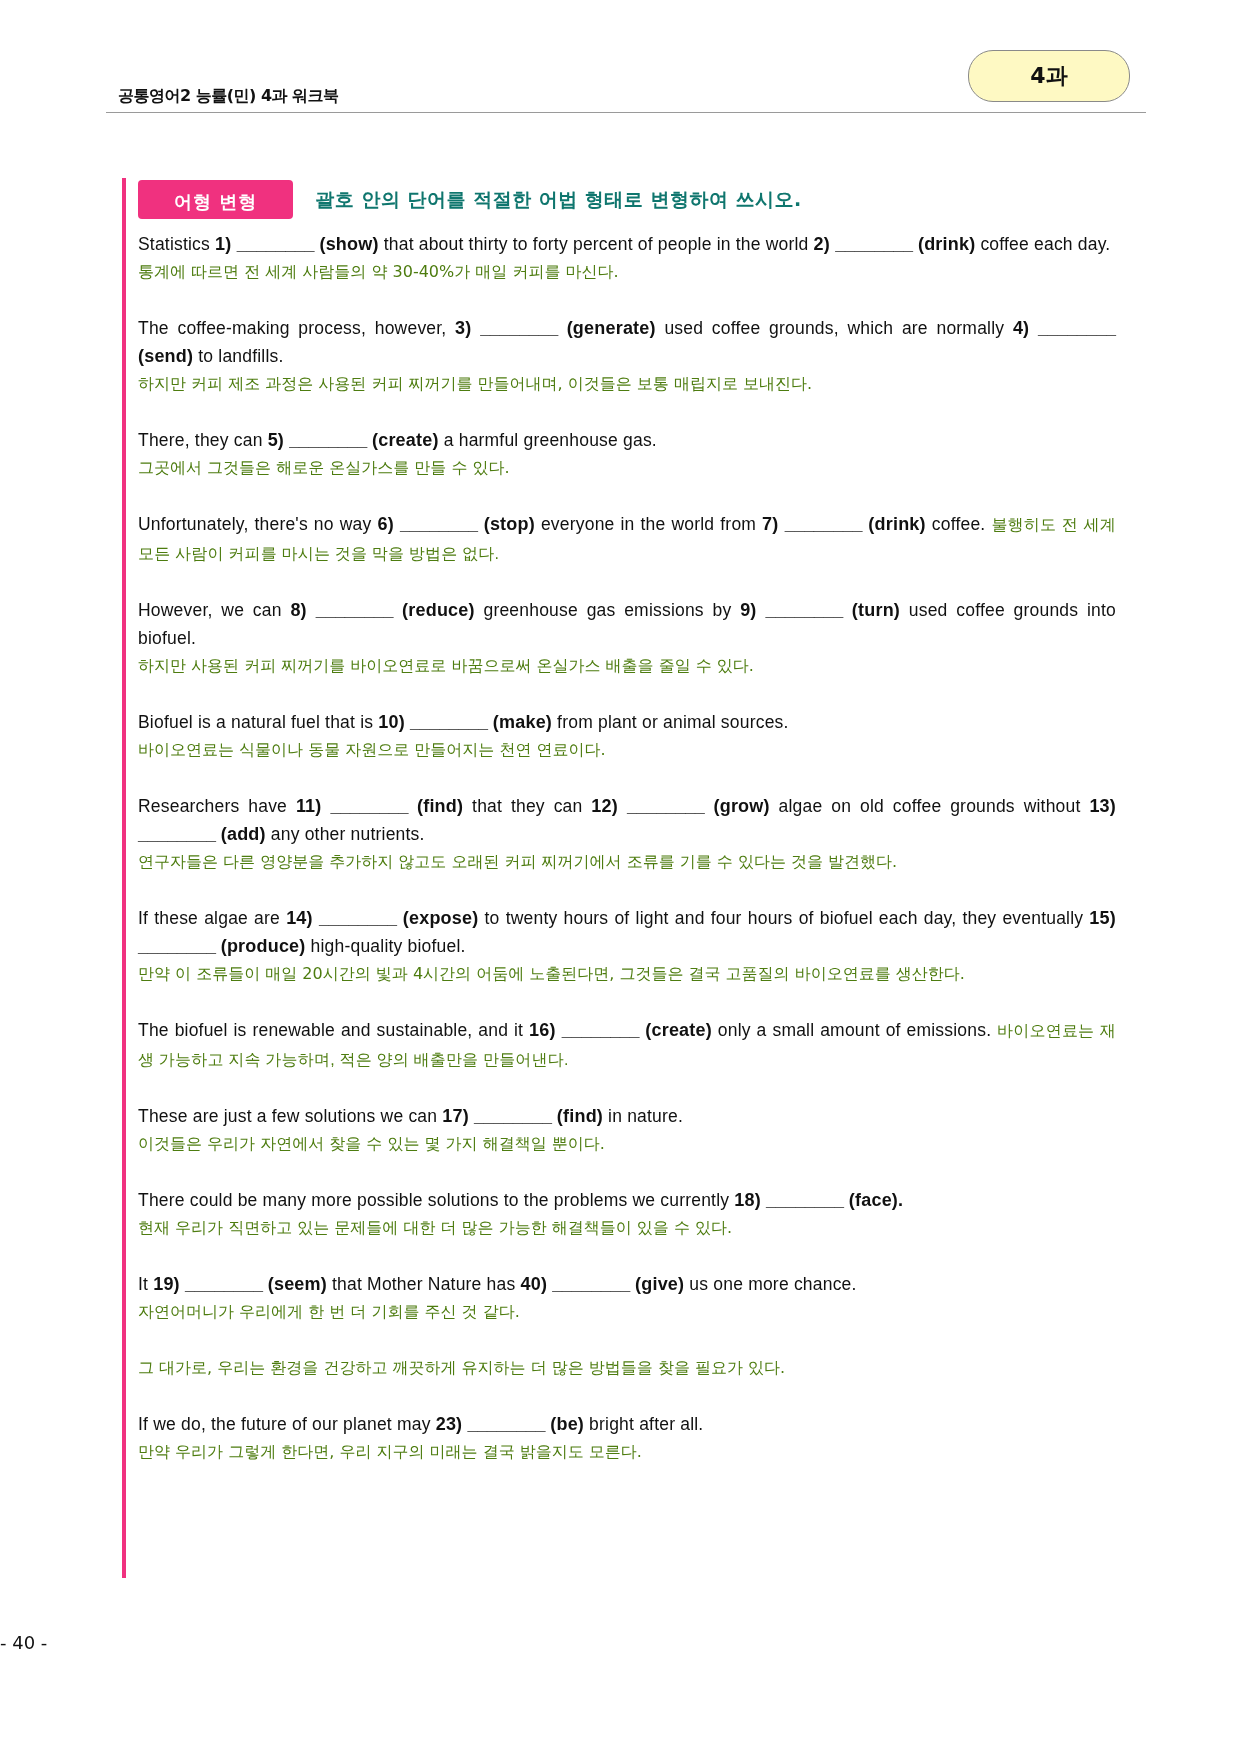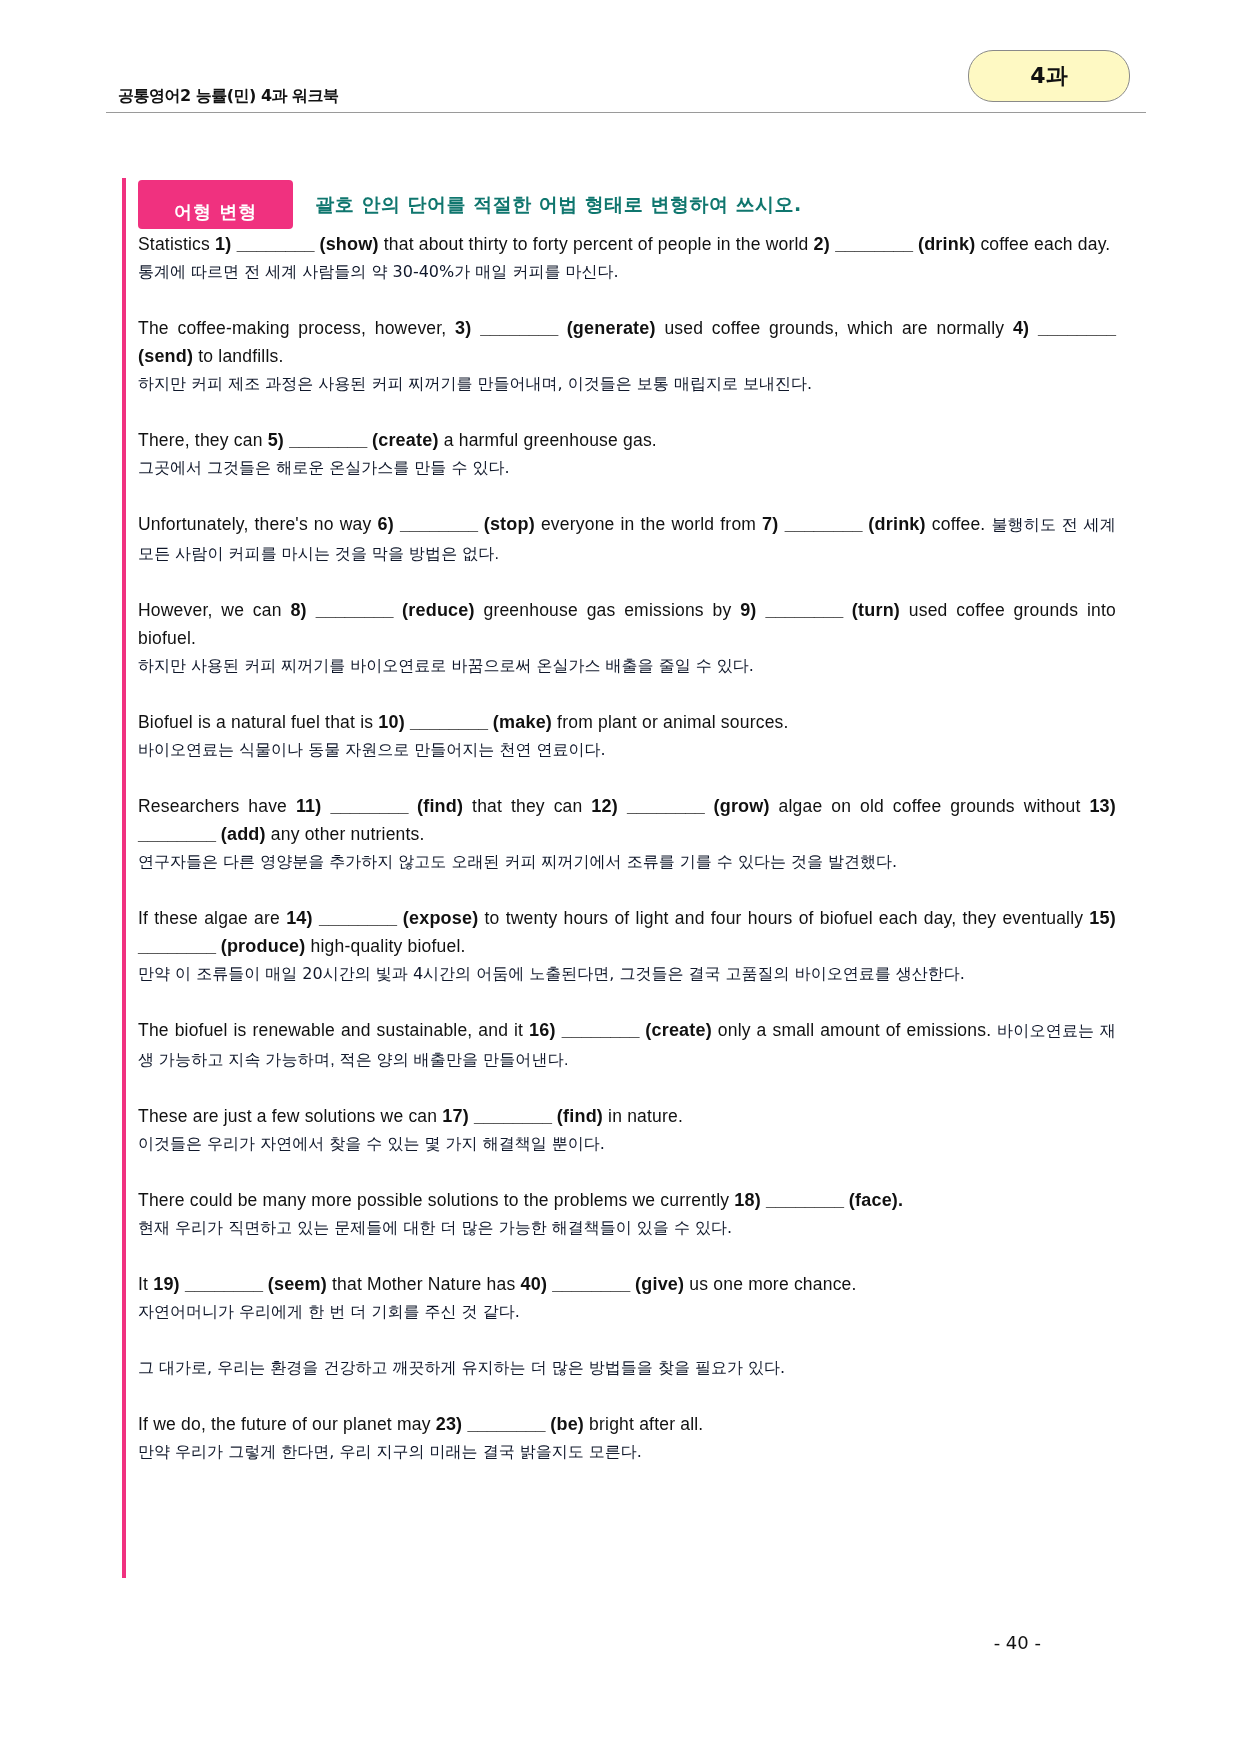"어형 변형" .tag { padding: 20px 36px 5px 36px -> 10px 36px 5px 36px }
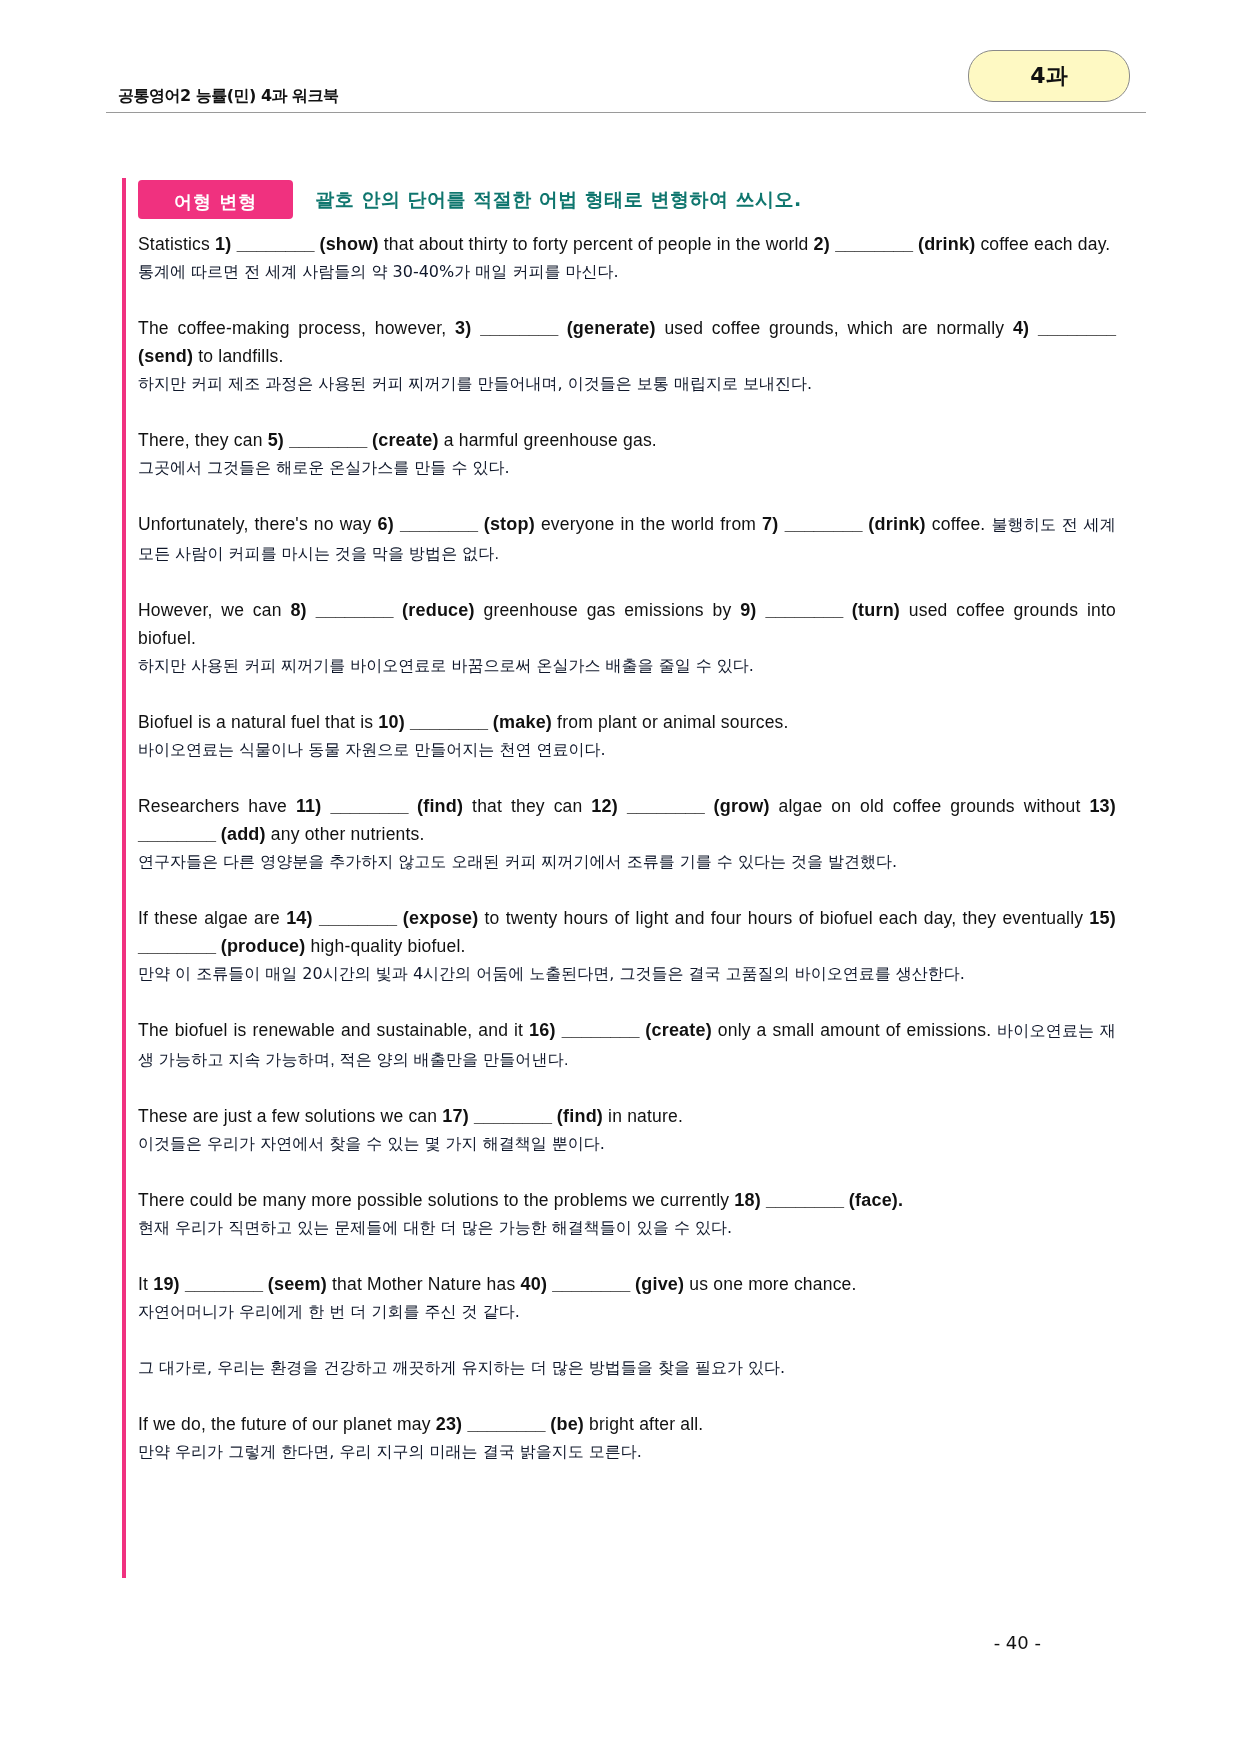"통계에 따르면 전 세계 사람들의" .ko { color: #0f172a -> #4d7c0f }
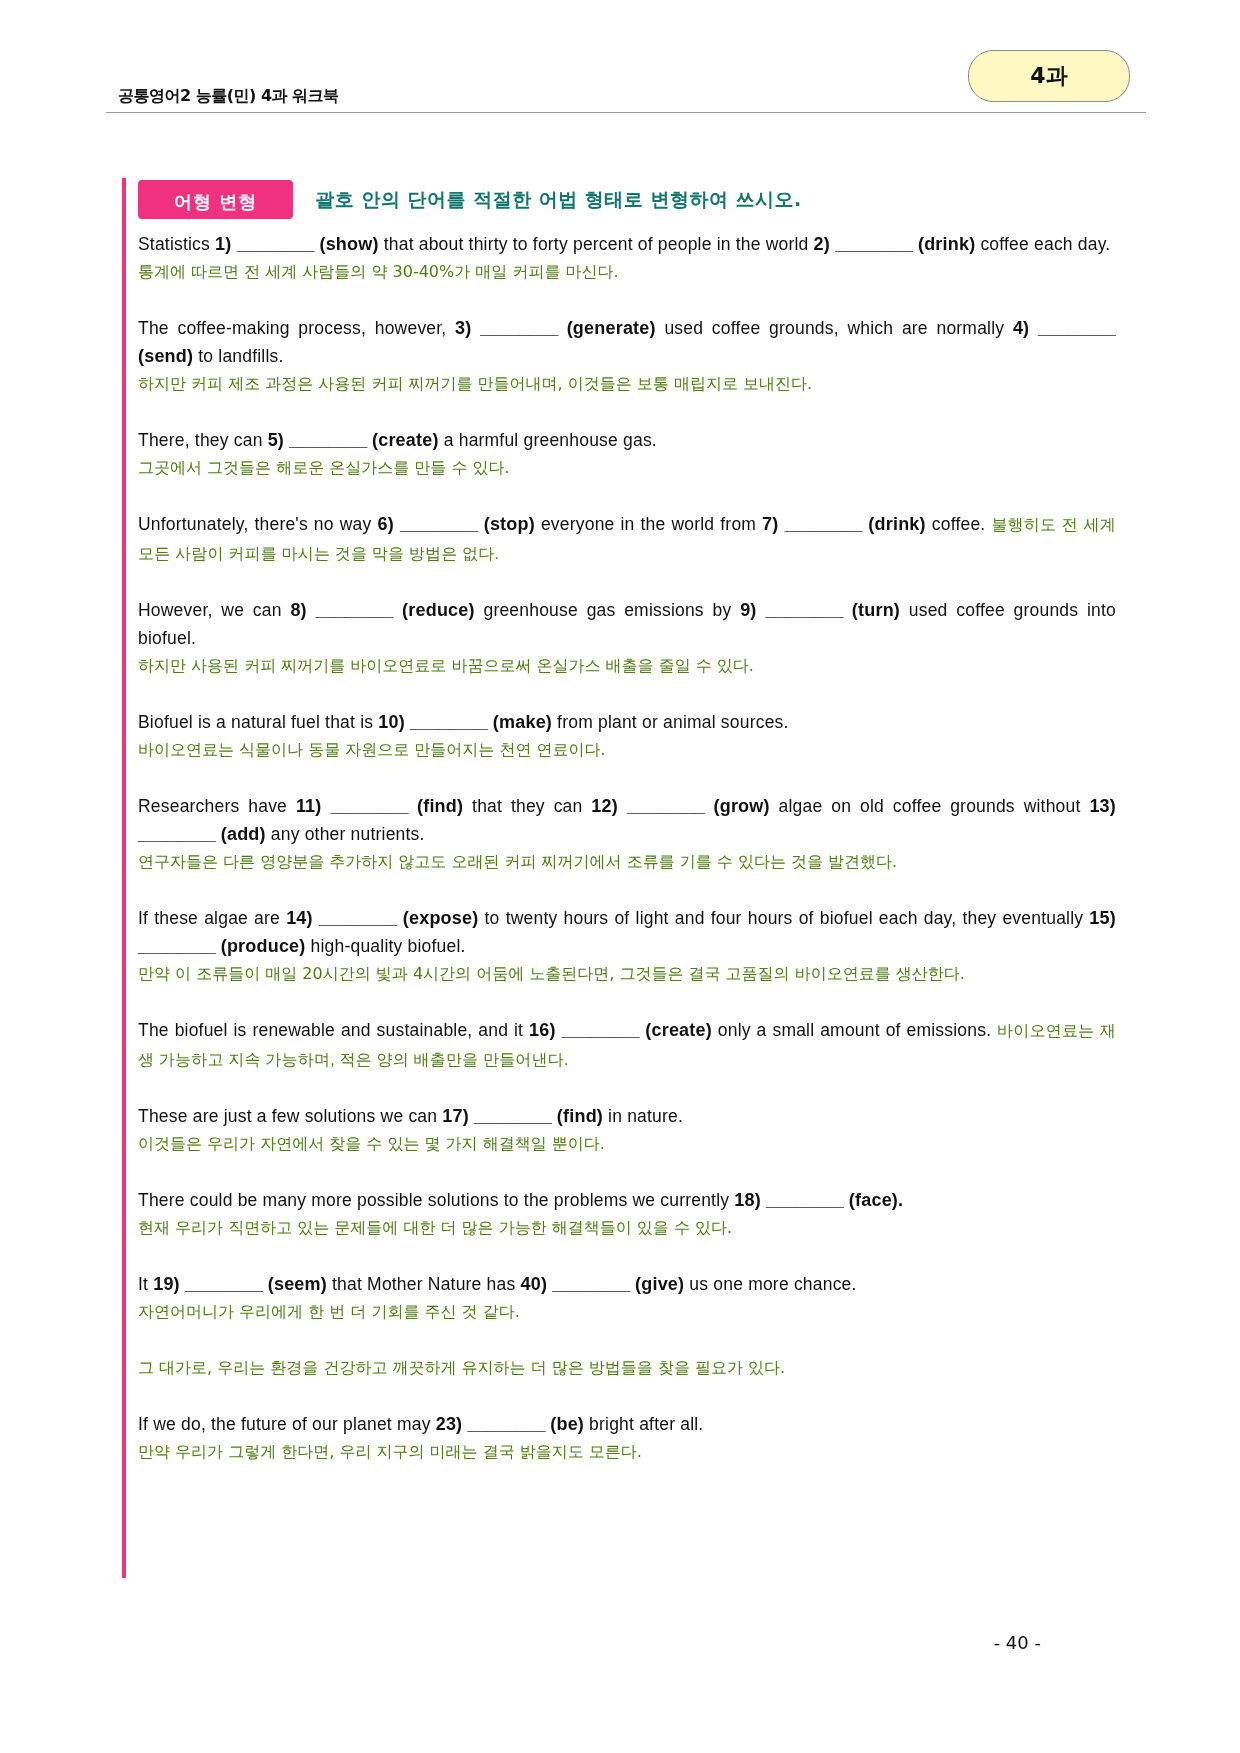"- 40 -" .page-num { text-align: right -> left }
